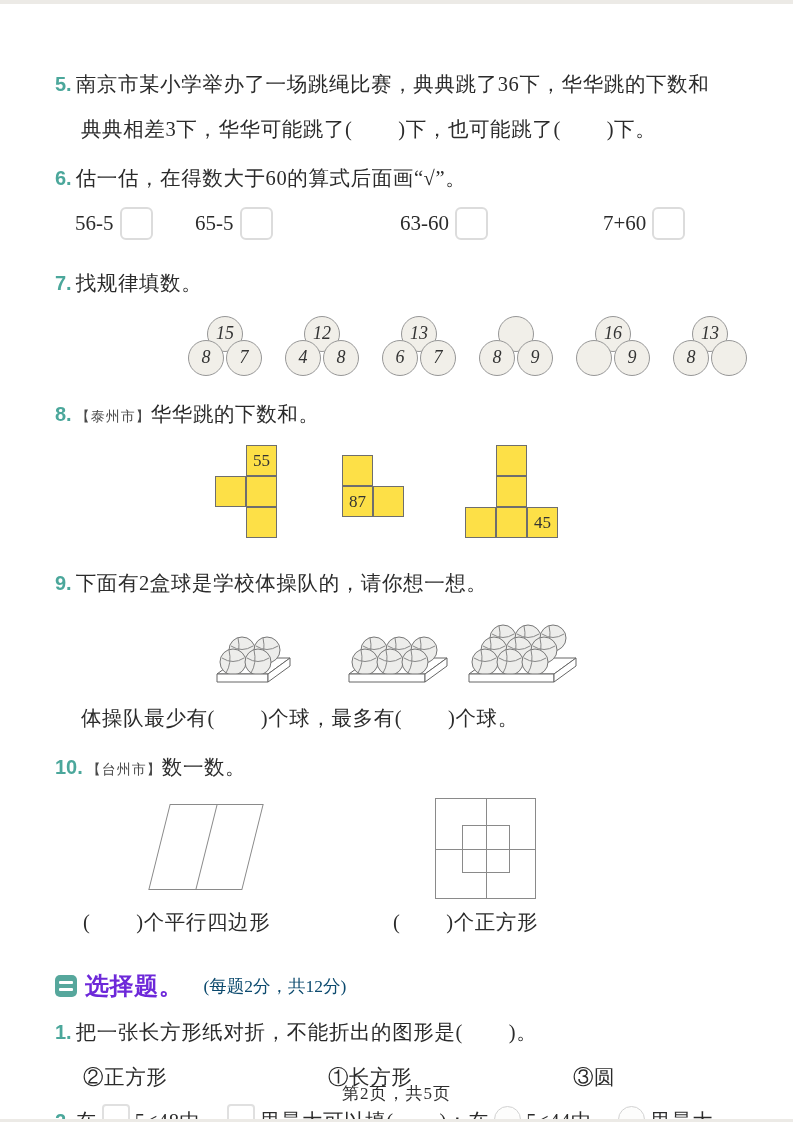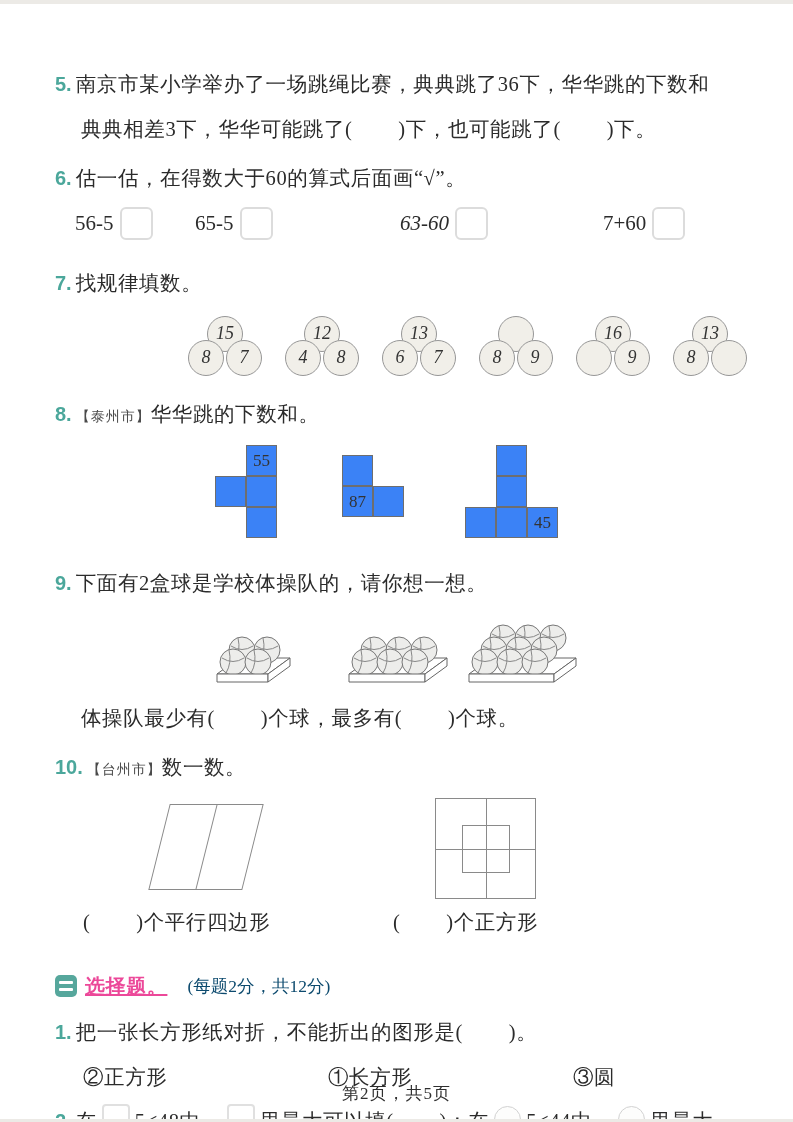"63-60" span.expr-group { font-style: italic -> none }
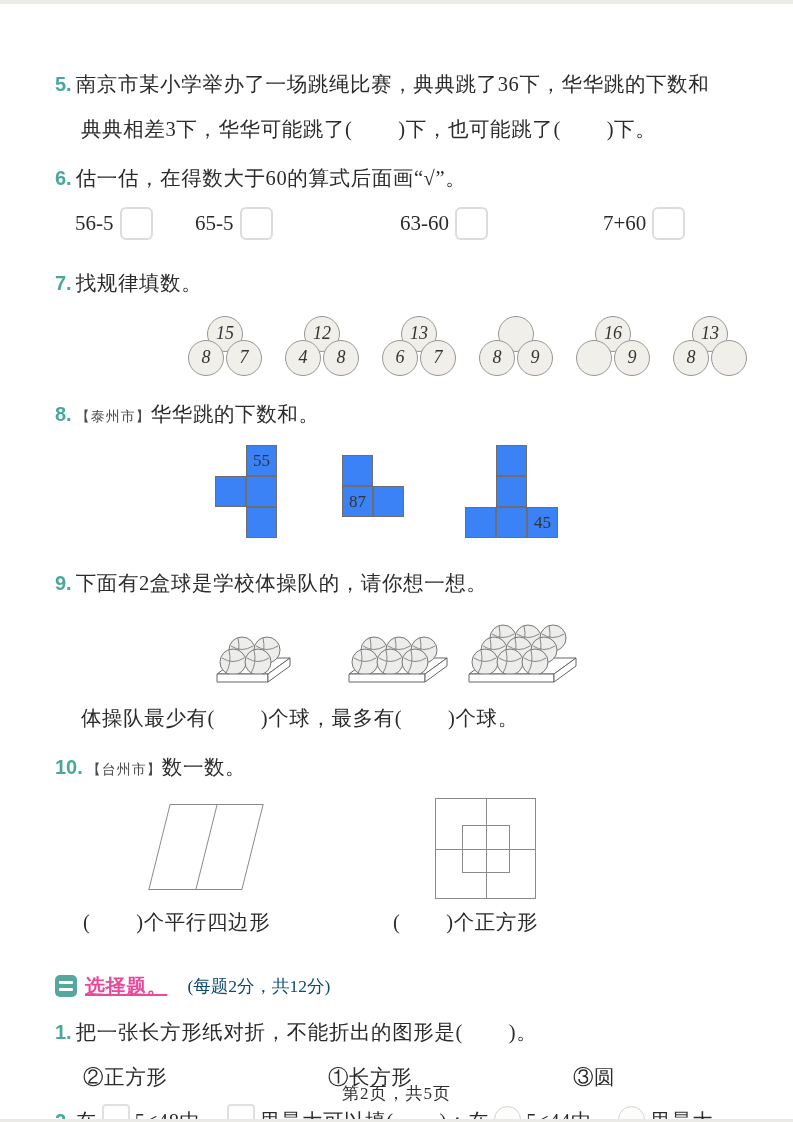"55" .shape .cell { background: #3b82f6 -> #fde047 }
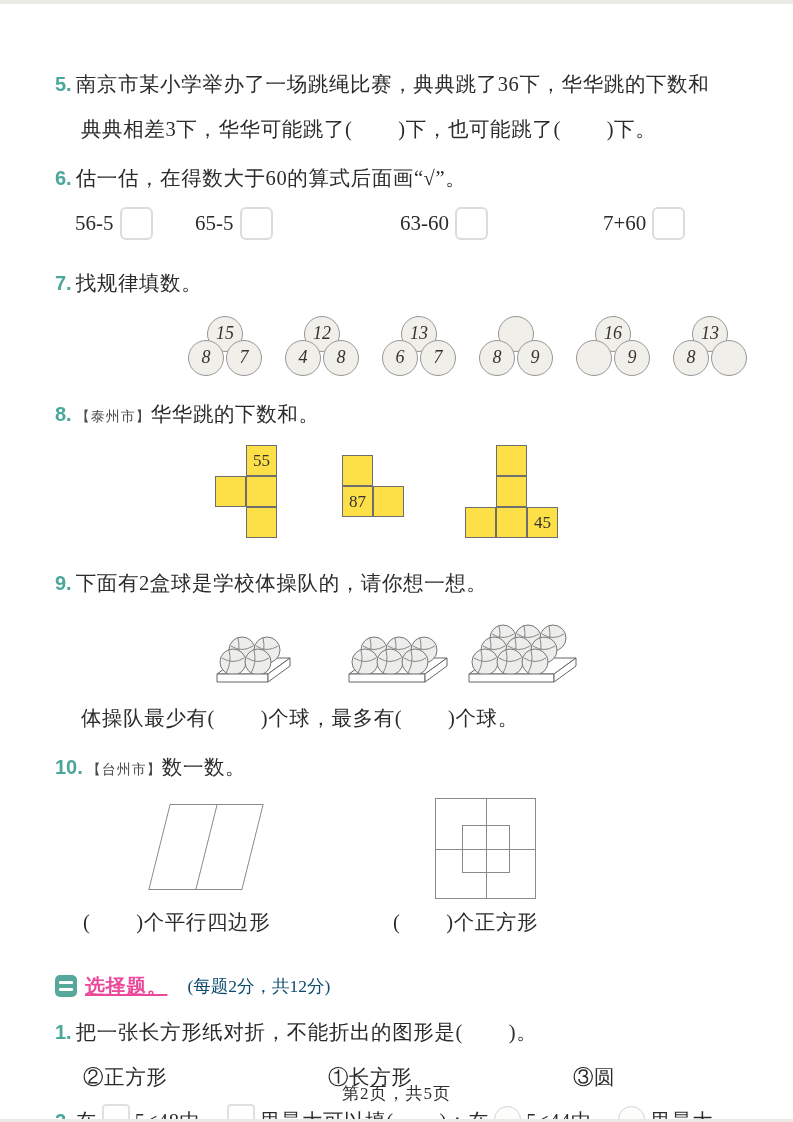"选择题。" .section-title { color: #ec4899 -> #6d28d9; font-size: 20px -> 24px; text-decoration: underline -> none }
